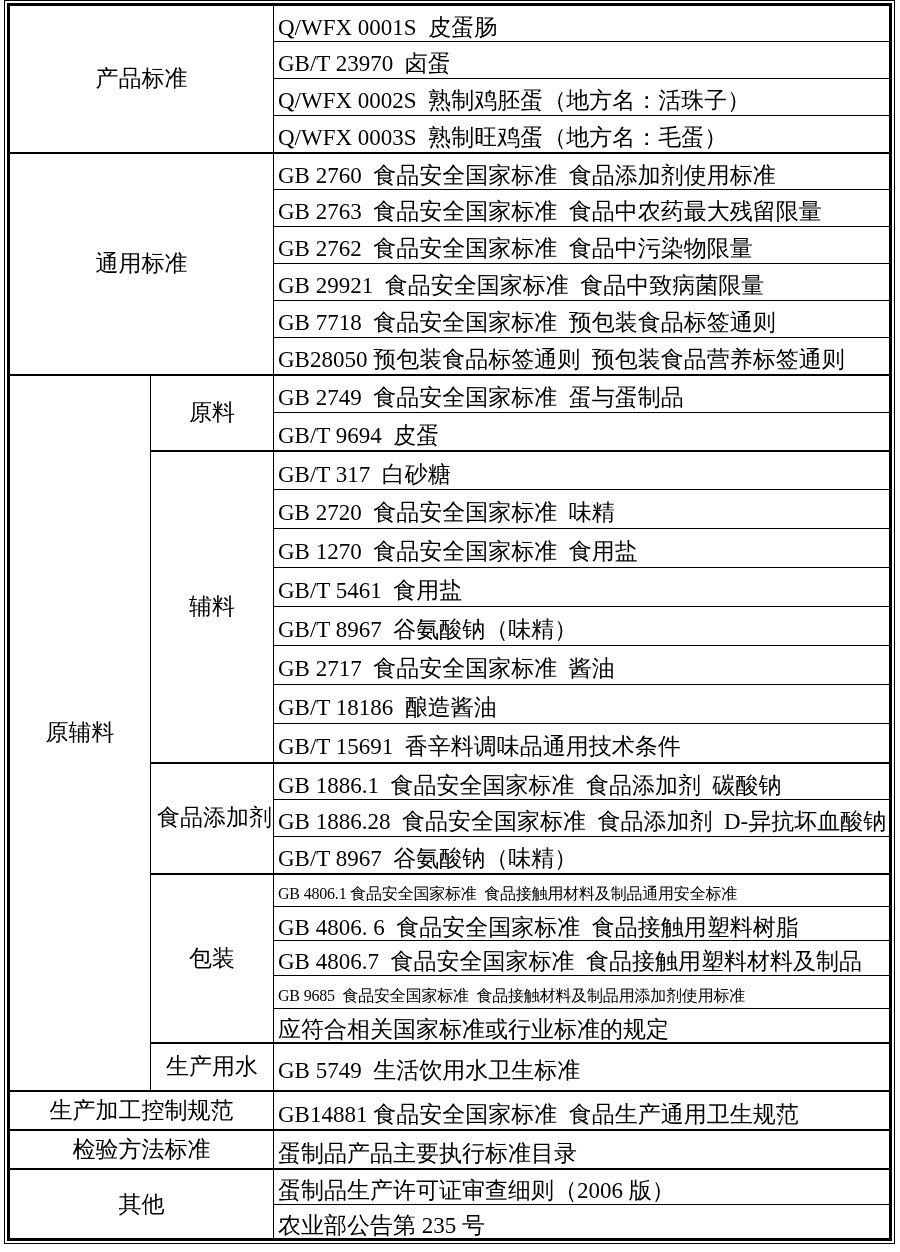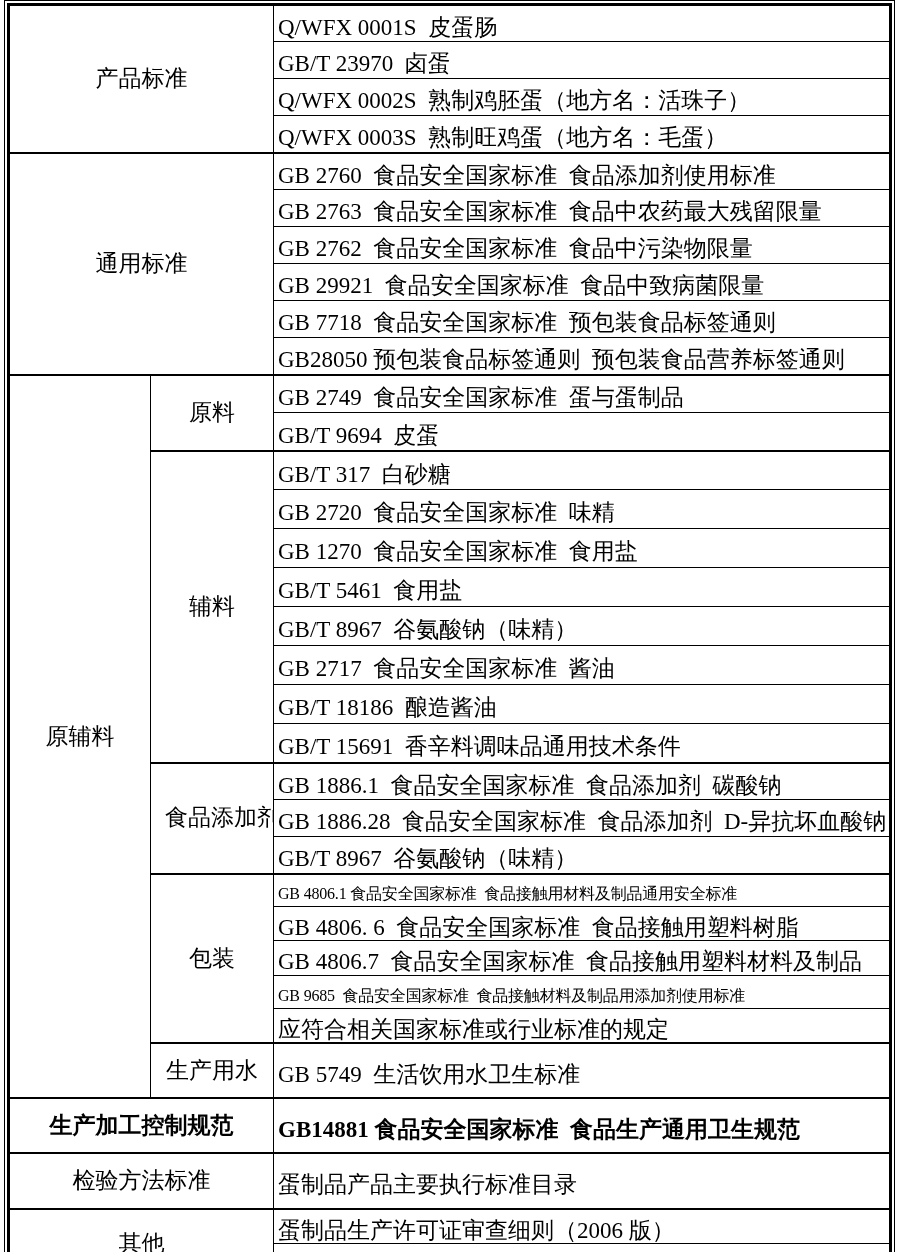"产品标准" table.std-table td.label { padding: 14px -> 6px }
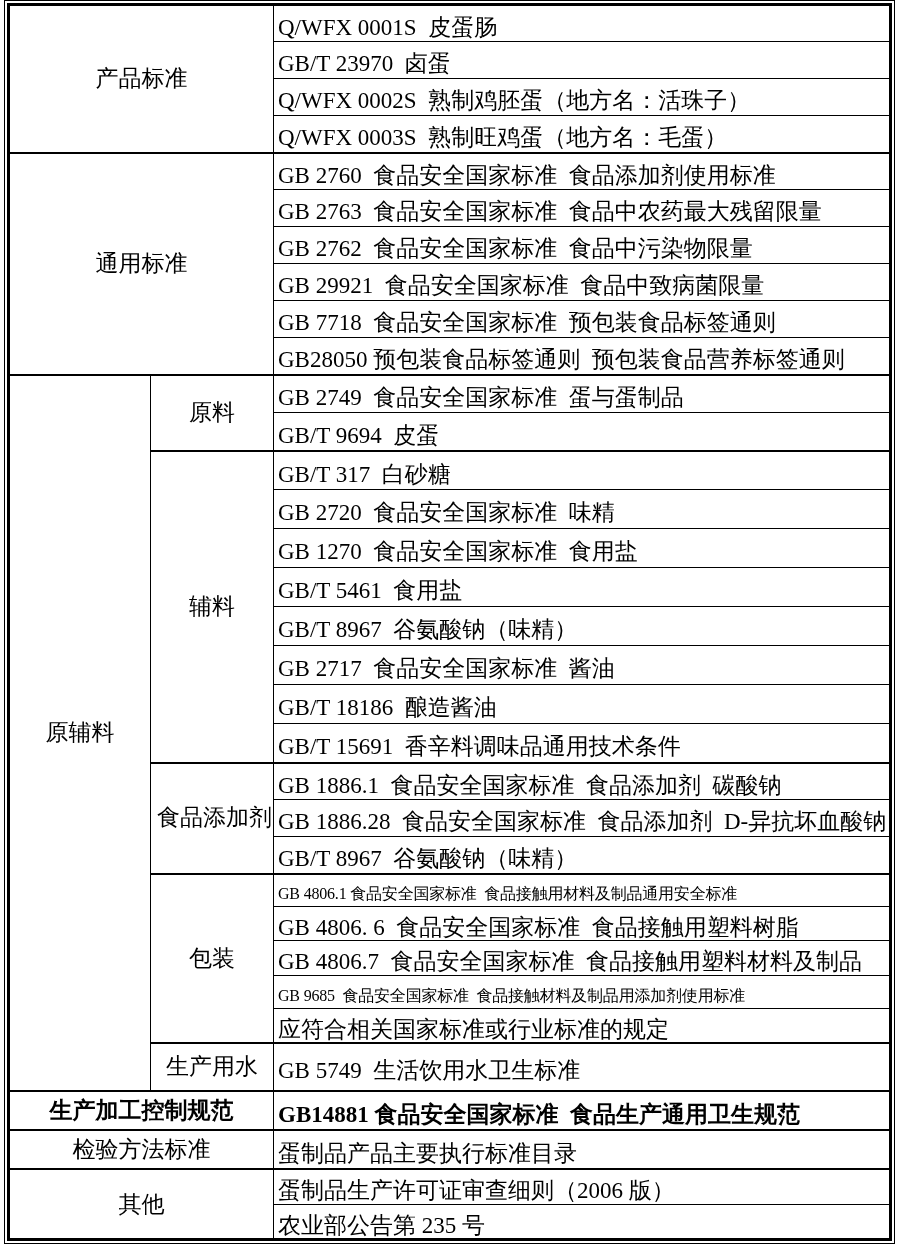"生产加工控制规范" tr.rpr { font-weight: bold -> none }
